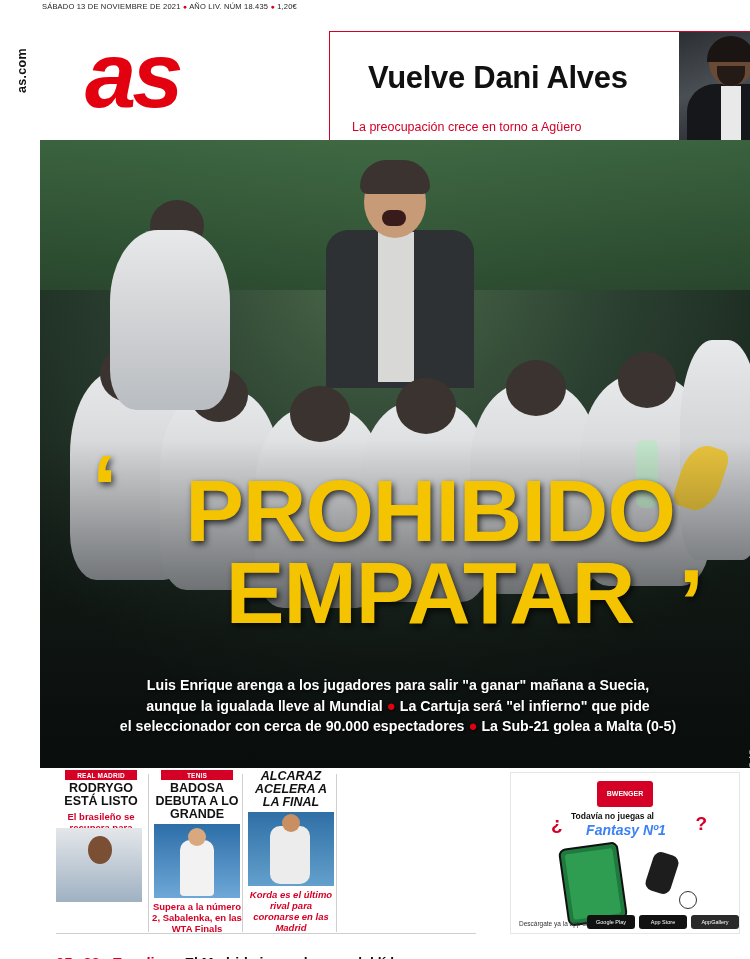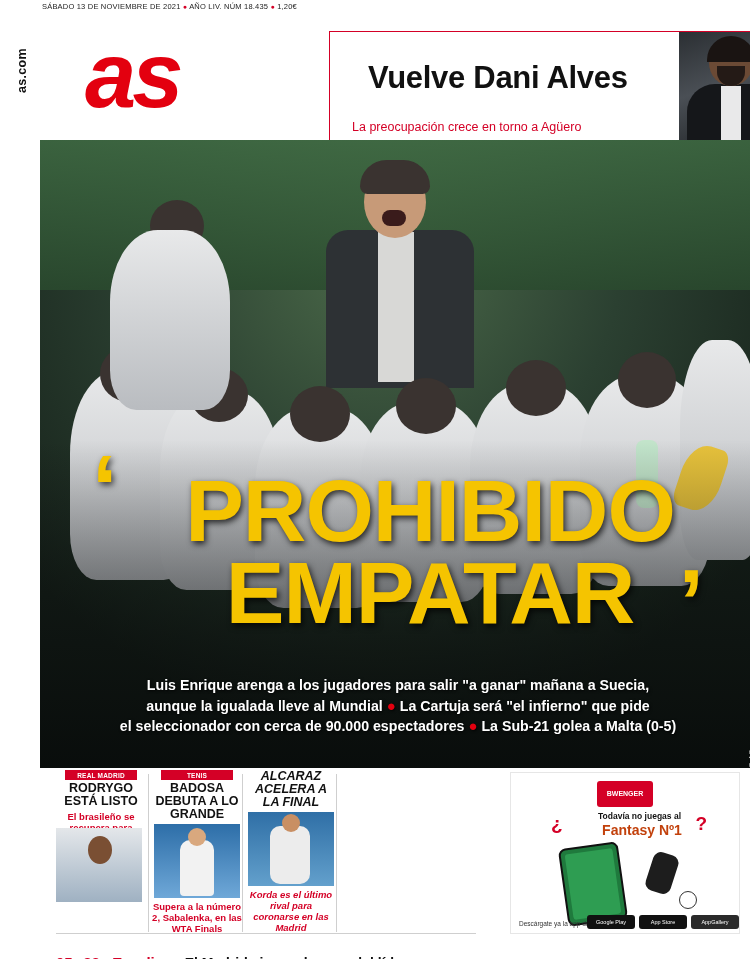"Todavía no juegas al" .ad .line1 { text-align: right -> left }
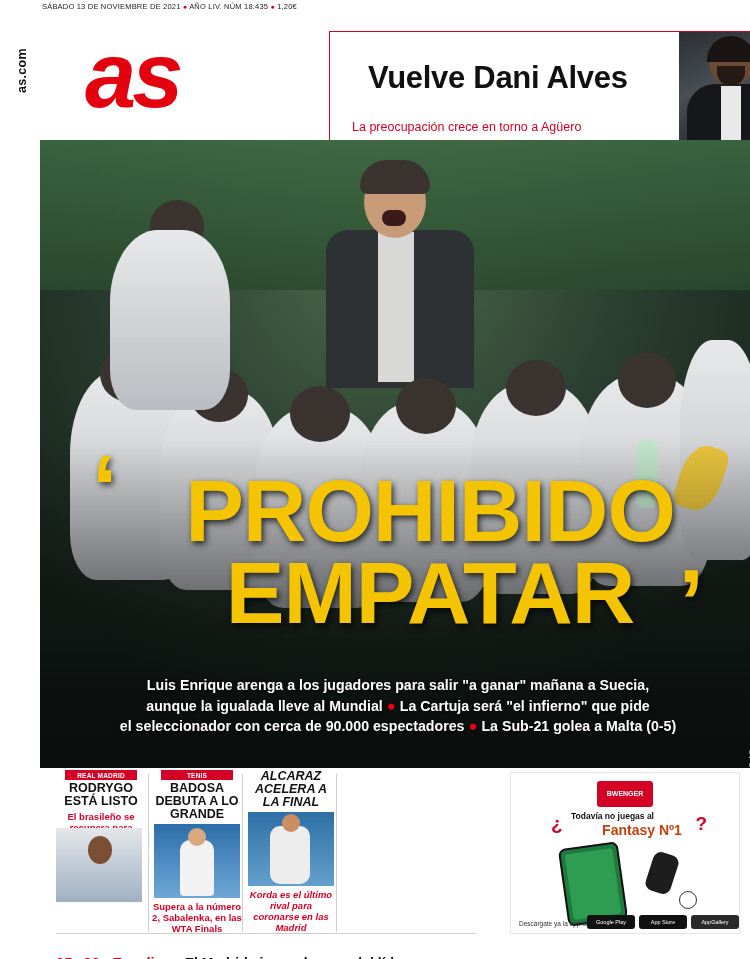"Fantasy Nº1" .ad .line2 { color: #c2410c -> #3b82f6; font-style: none -> italic; left: 76px -> 60px }
